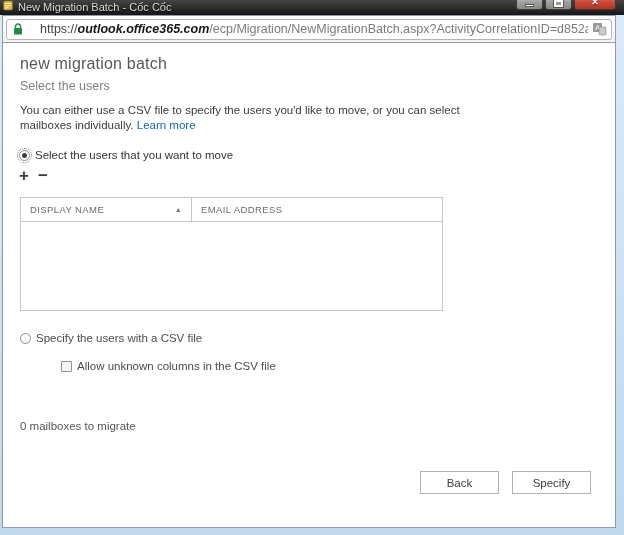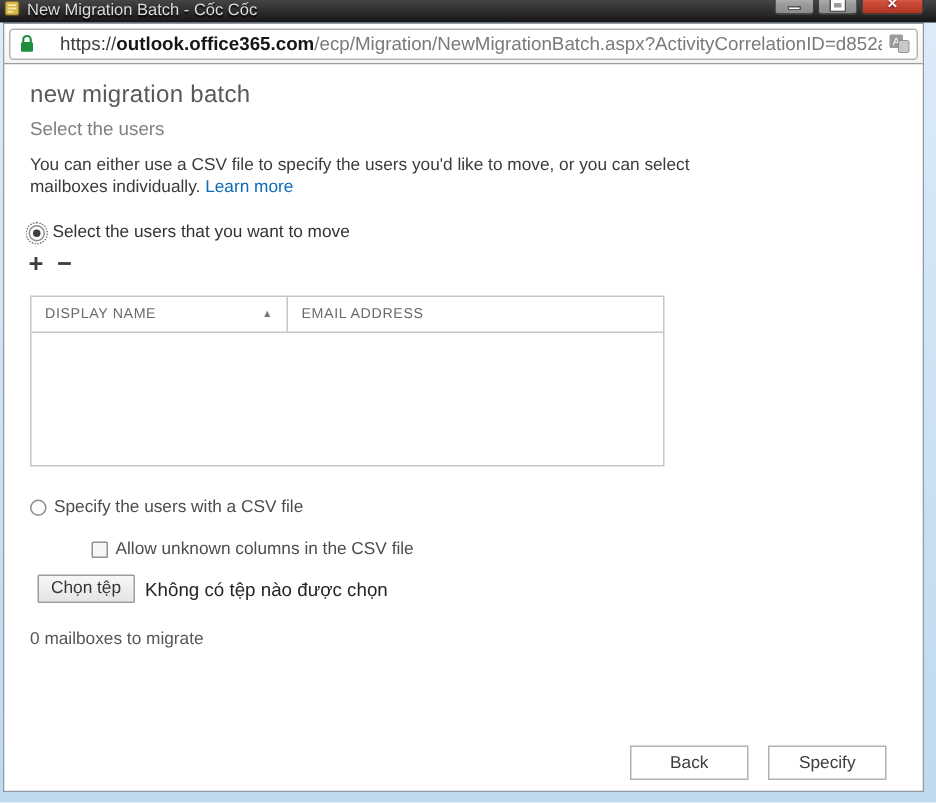"outlook.office365.com" .url .host { font-style: none -> italic }
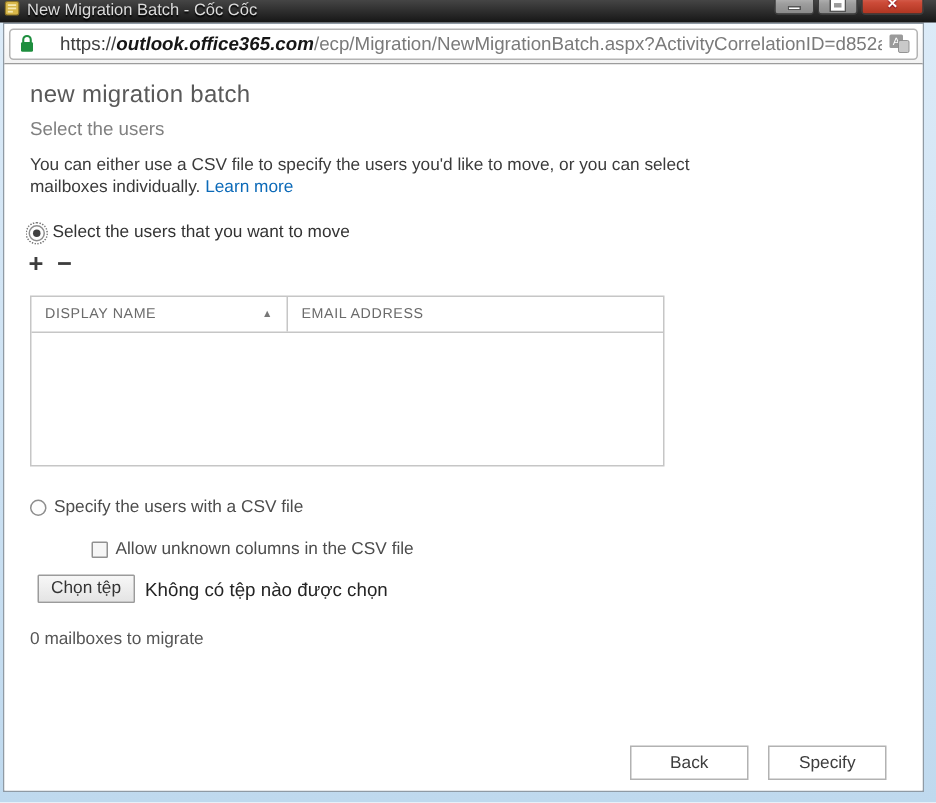"Chọn tệp" div.abs { html: <div> <button>Chọn tệp</button> <span>Không có tệp nào được chọn</span> </div> -> none }
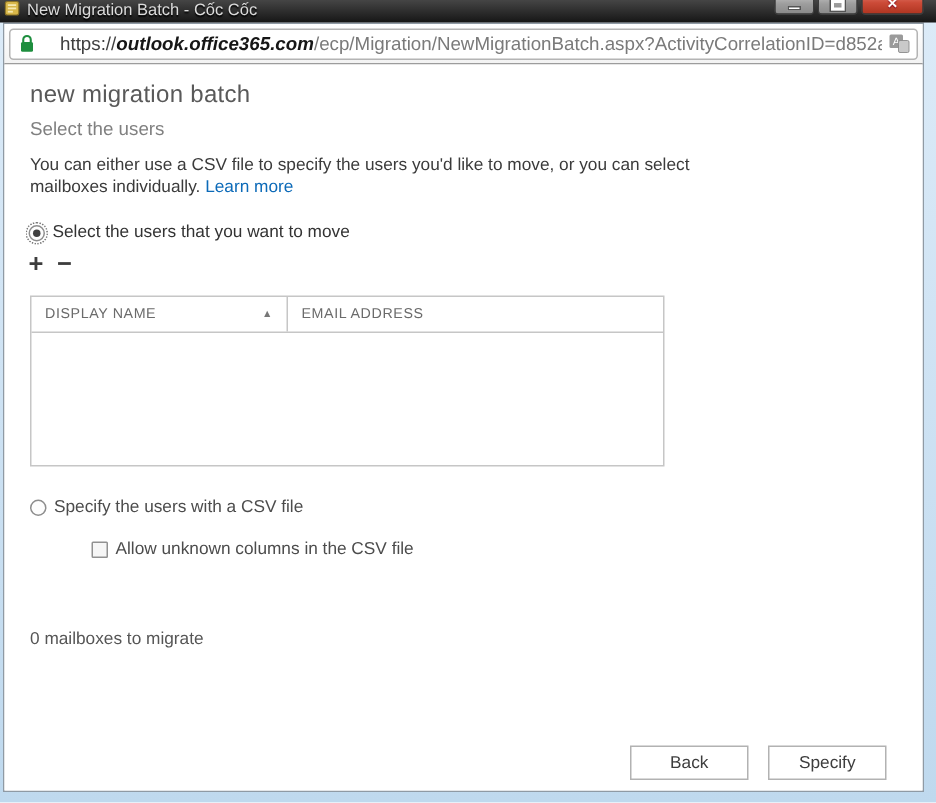"Back" .footer { top: 454px -> 428px }
